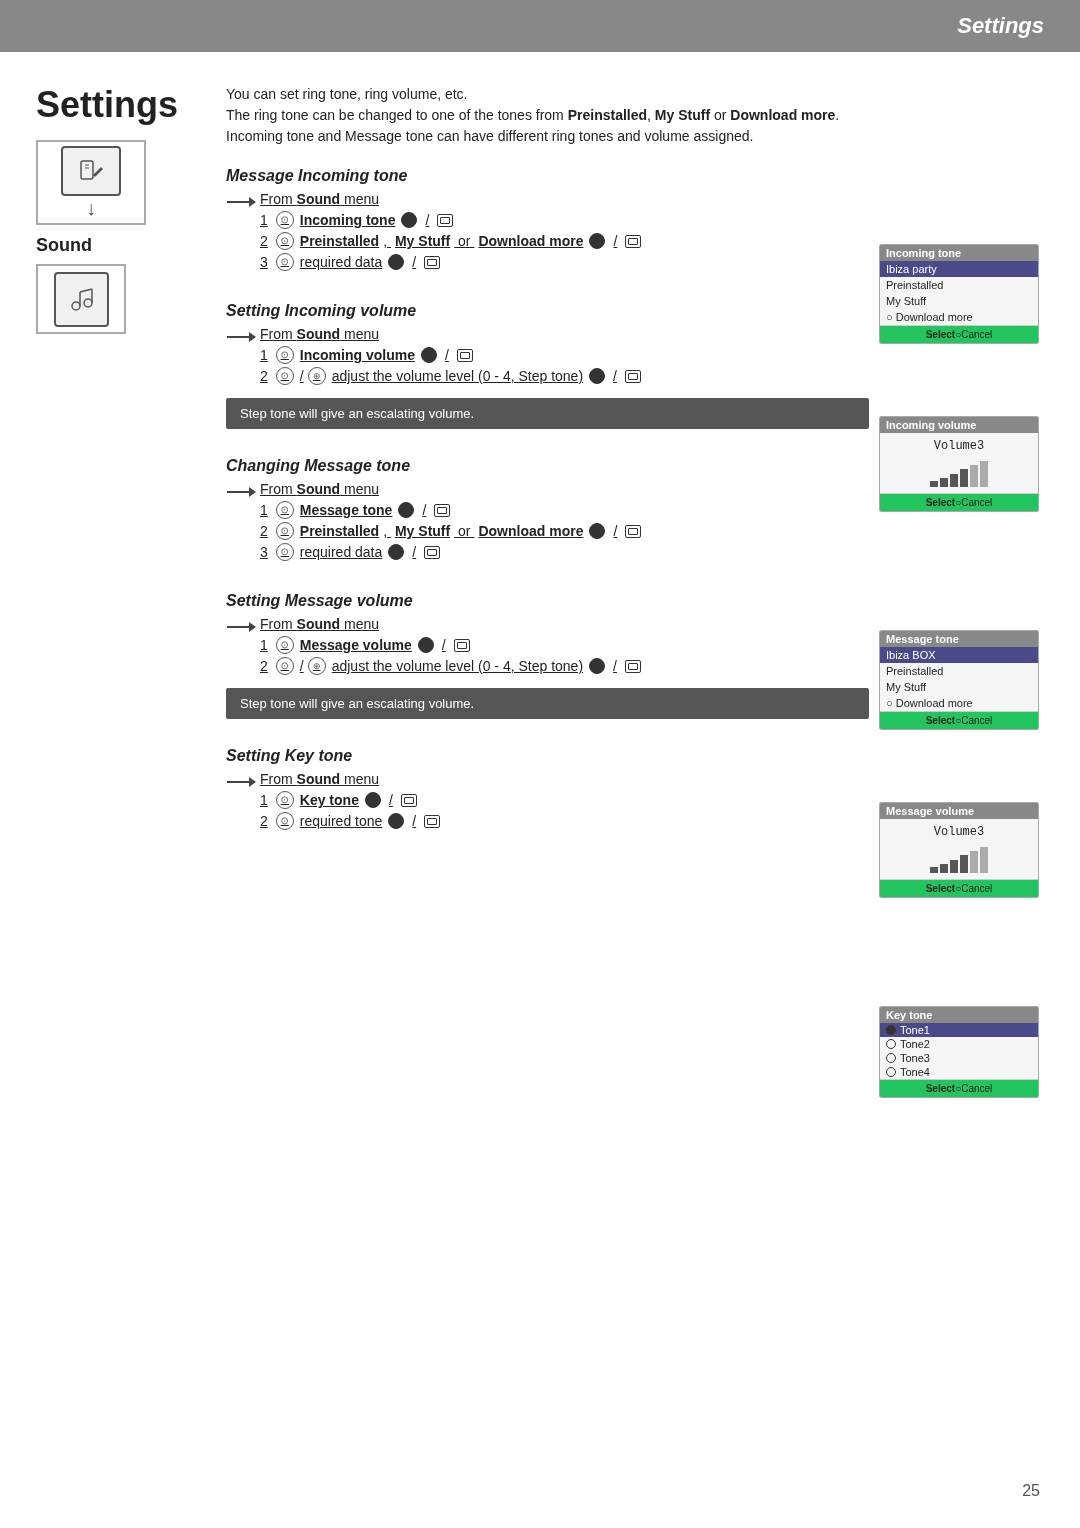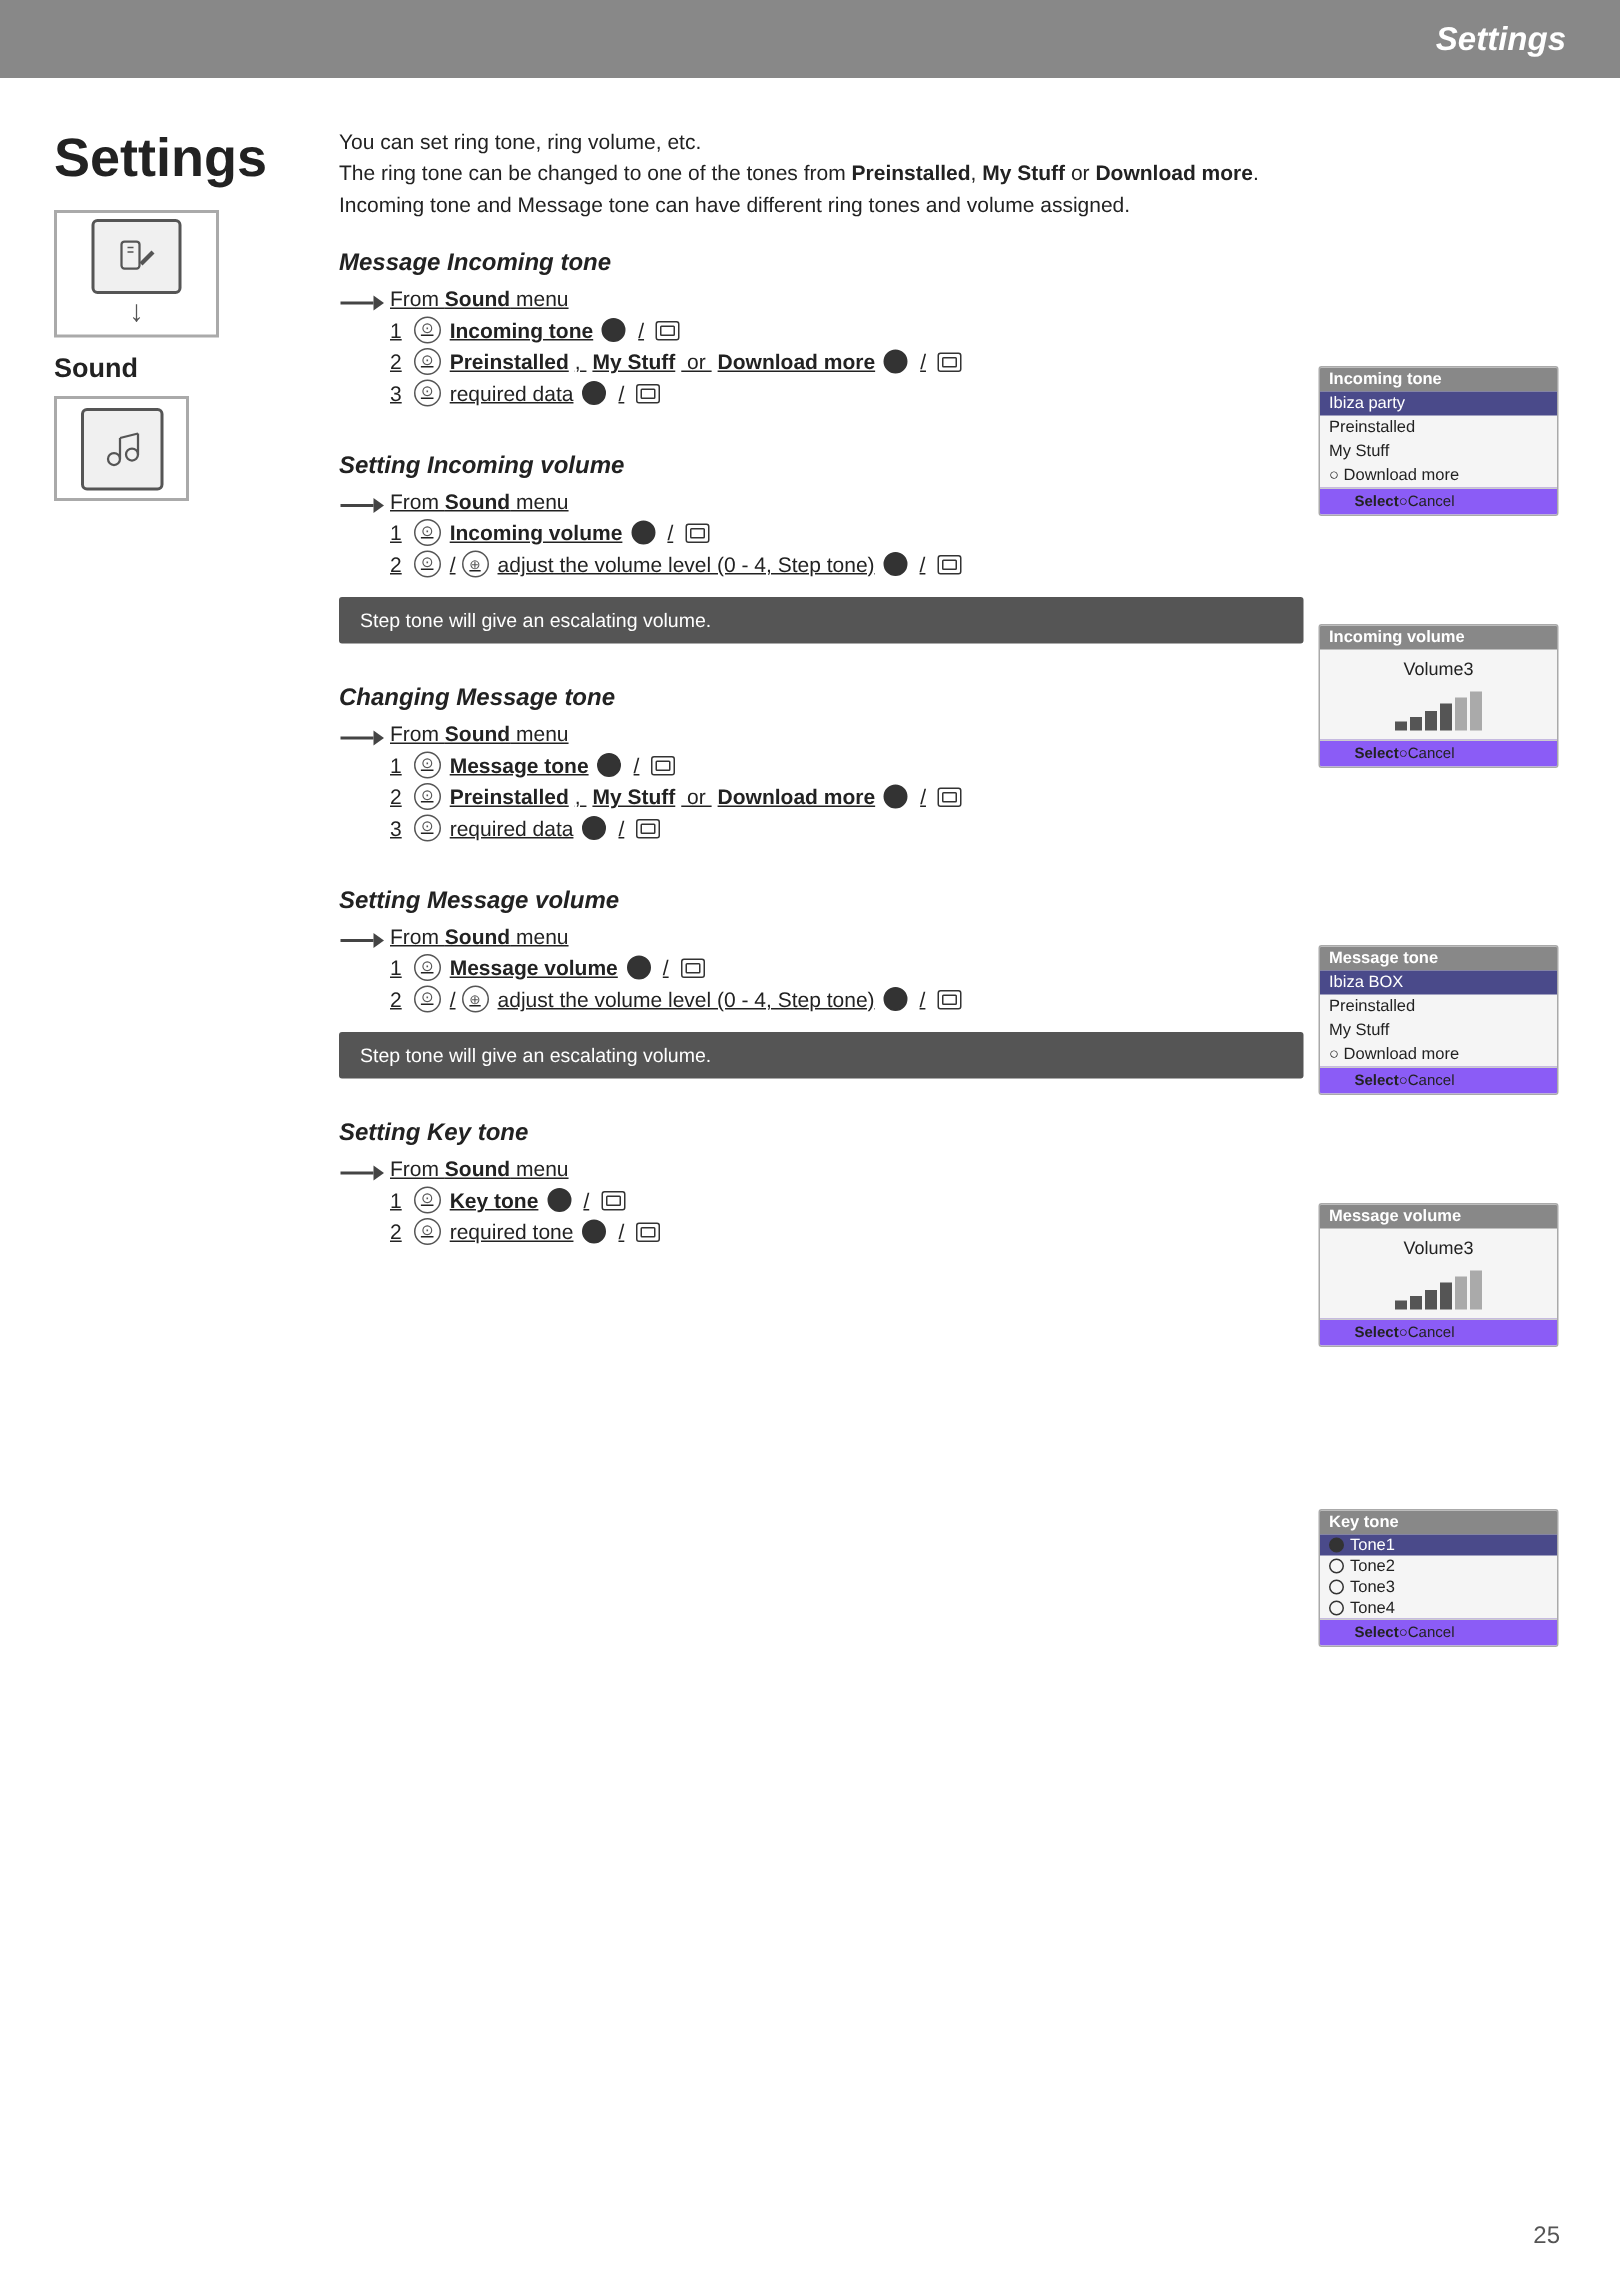"Select" .phone-screen-footer { background: #8b5cf6 -> #22c55e; justify-content: flex-start -> center }
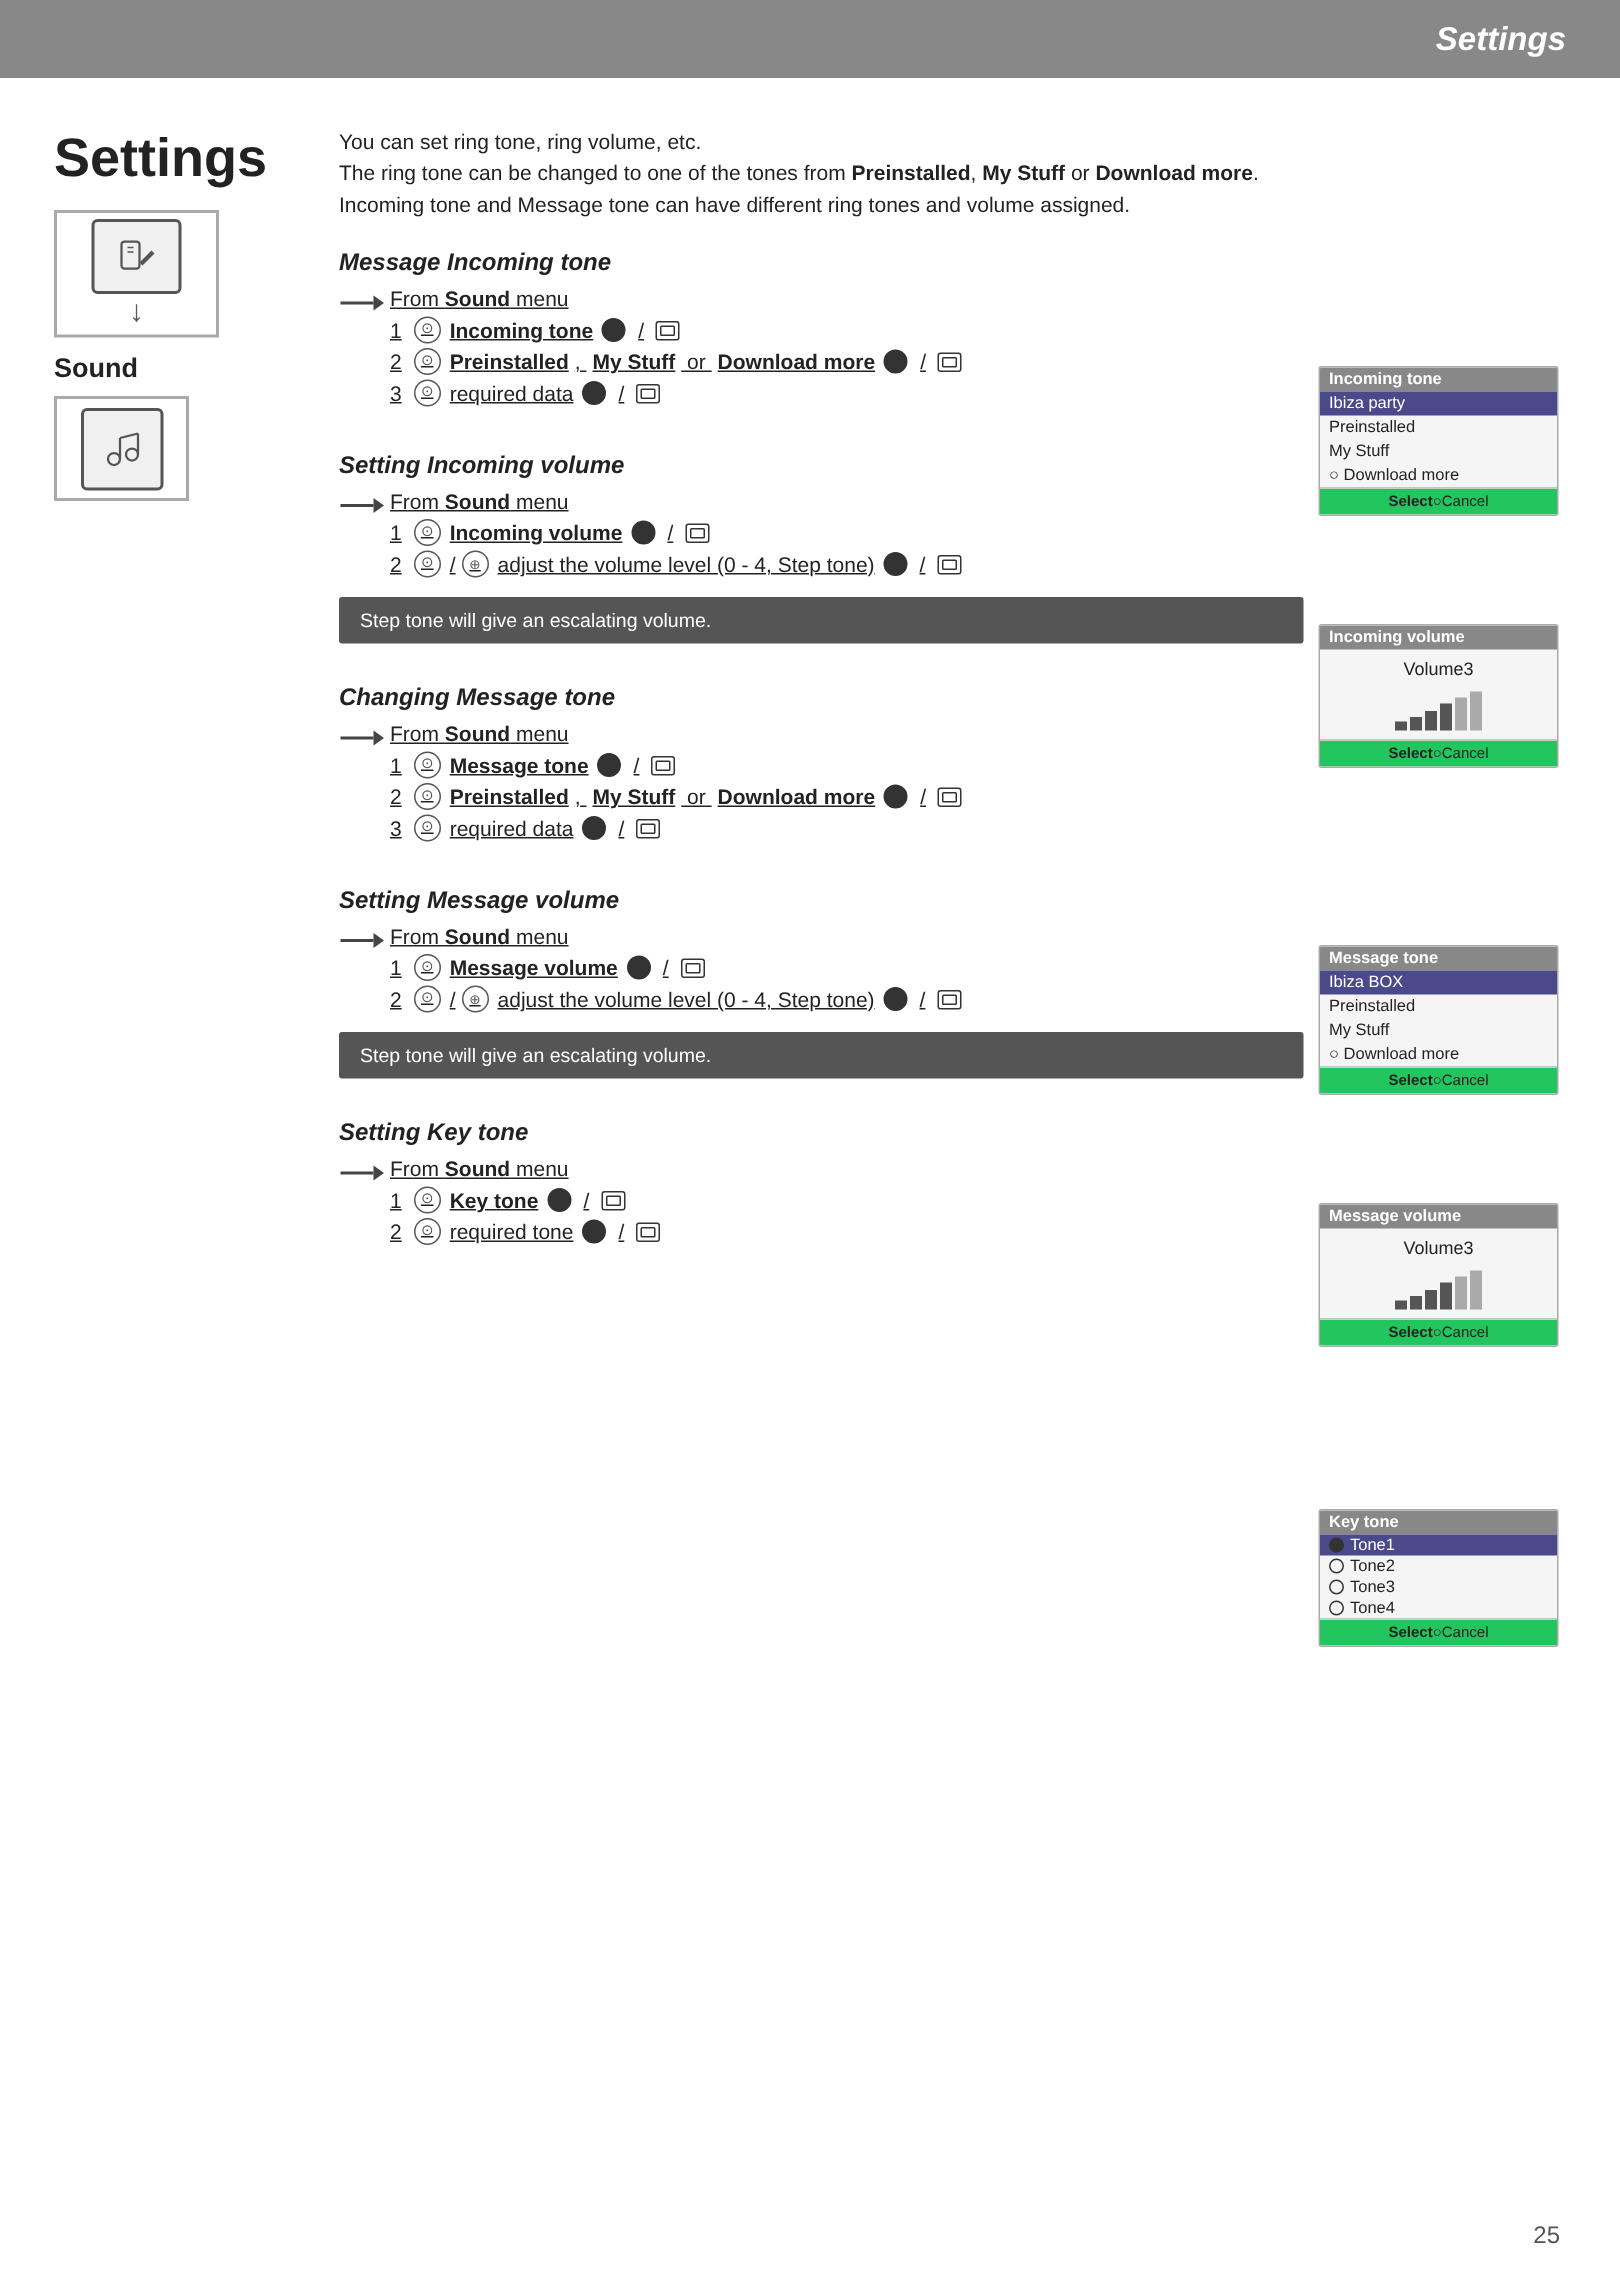"Volume3" .volume-display { font-family: none -> Liberation Mono, monospace }
